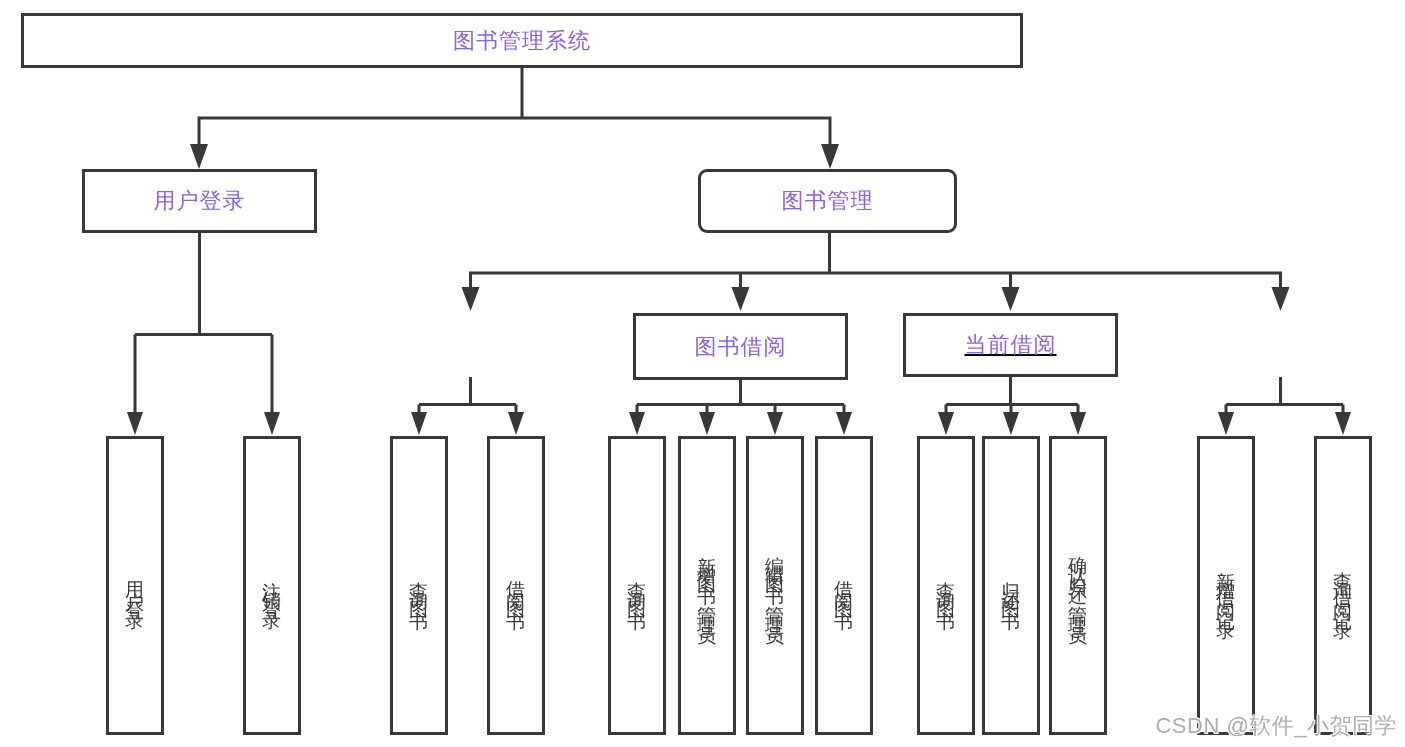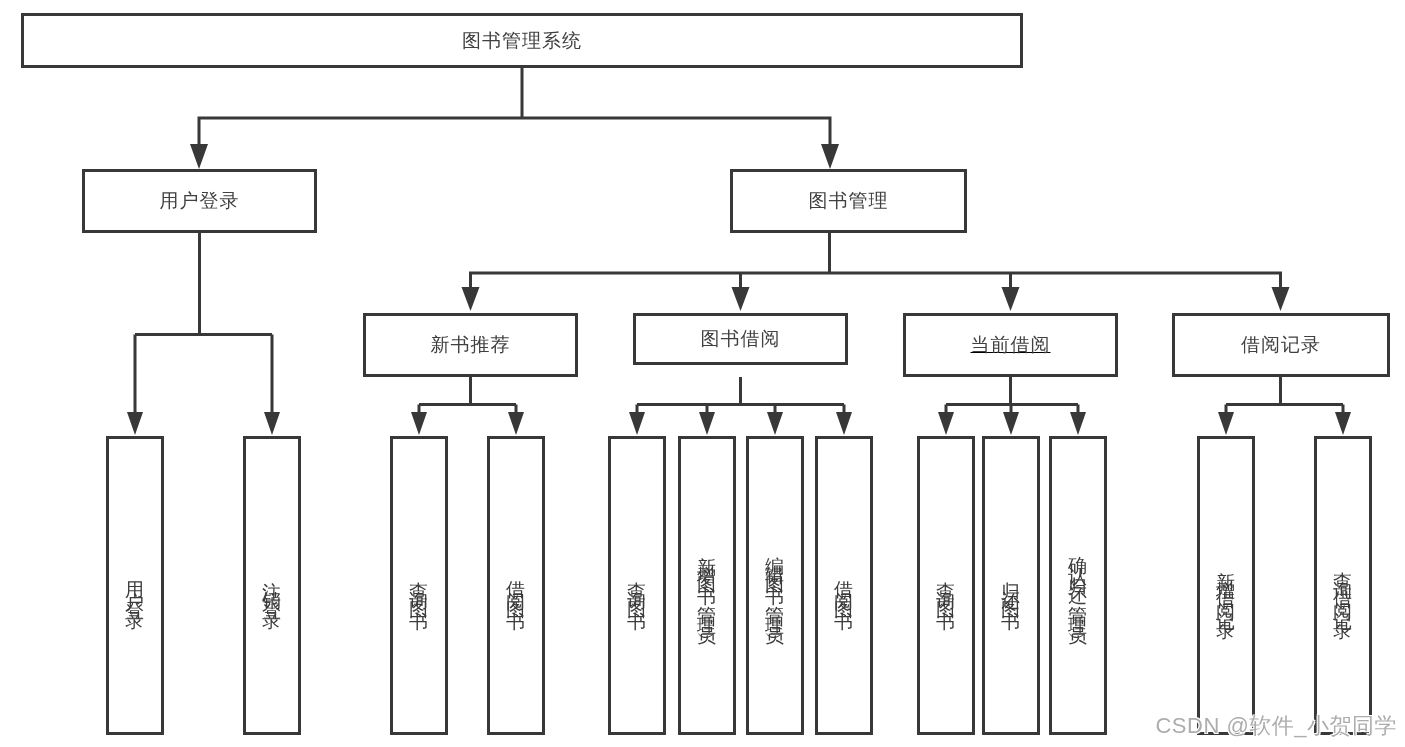"图书管理系统" .node .hlabel { color: #404040 -> #8b5cf6; font-size: 19px -> 22px }
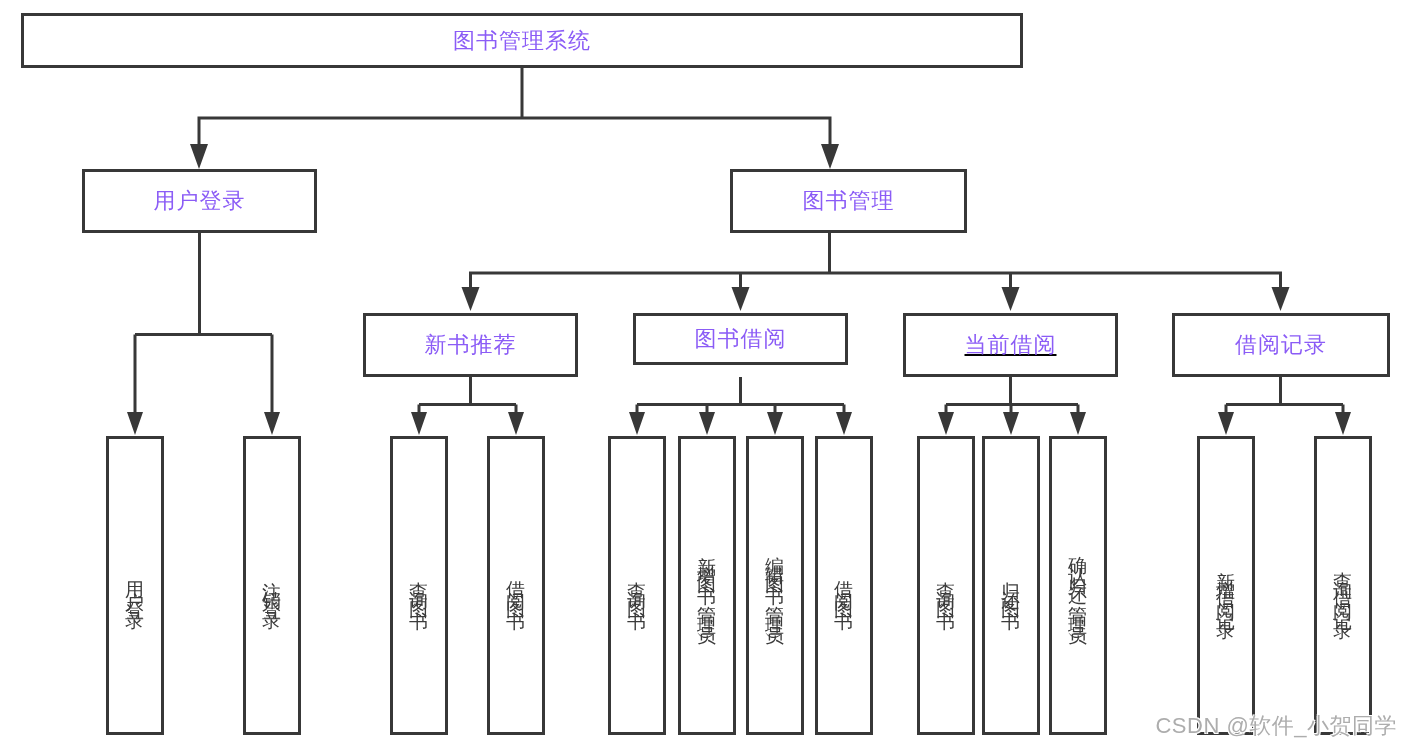"图书管理" #box-book-mgmt { border-radius: none -> 9px; left: 730px -> 698px; width: 237px -> 259px }
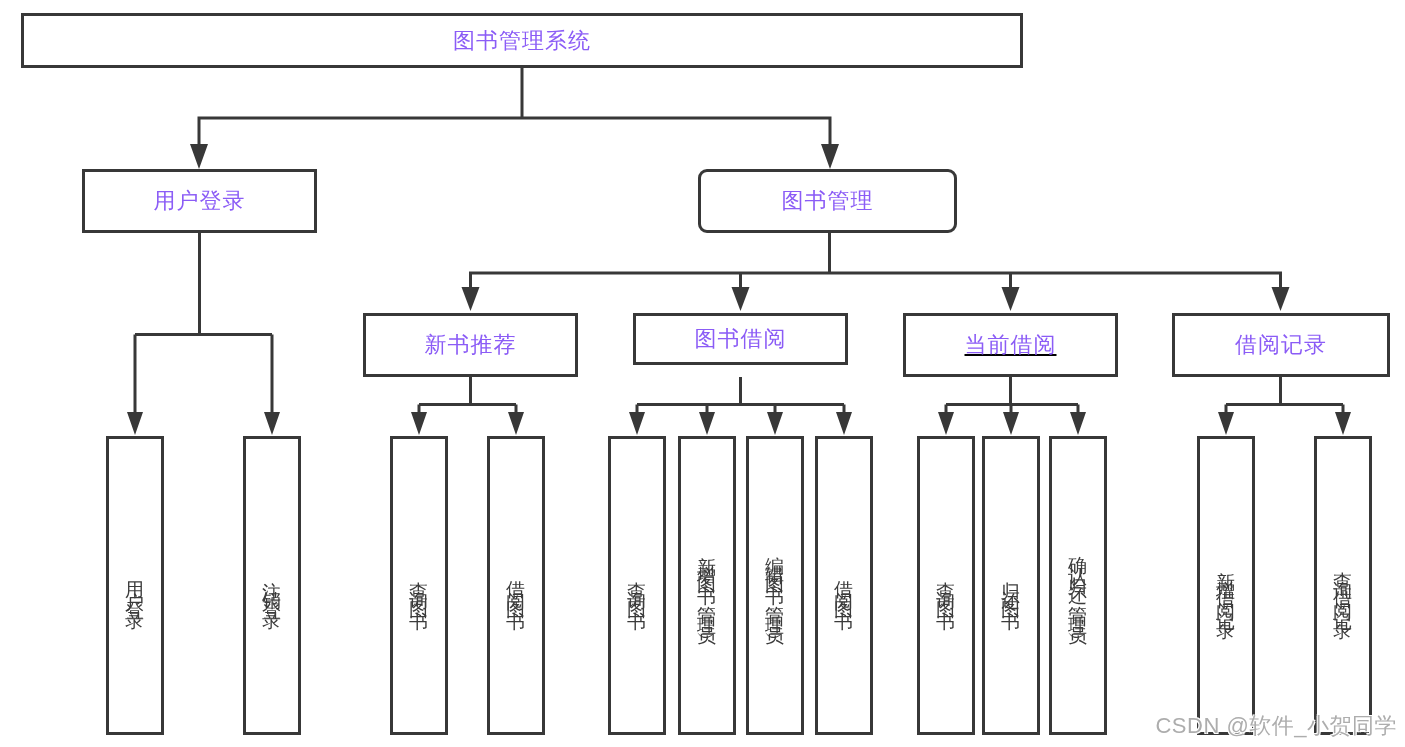"新书推荐" div.node { html: <div> <span>新书推荐</span> </div> -> none }
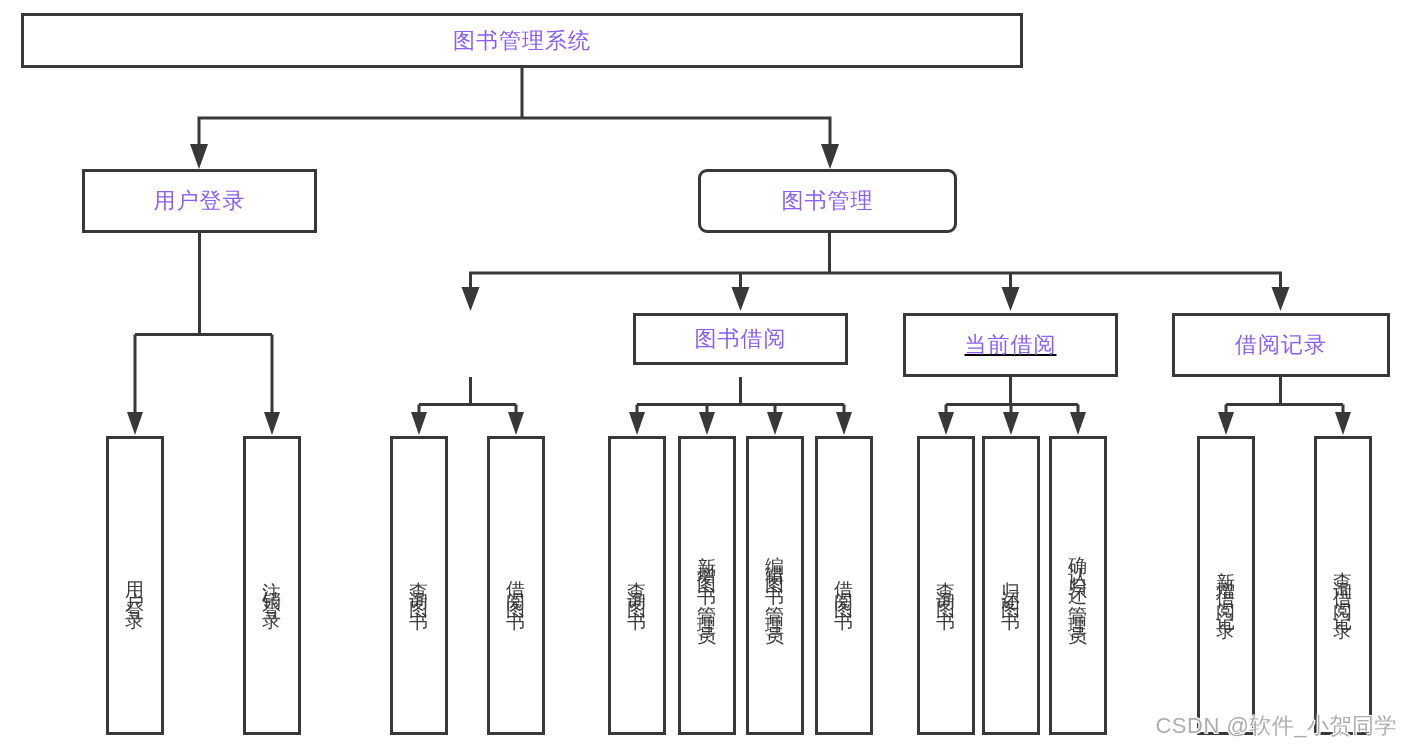"图书借阅" #box-book-borrow { height: 52px -> 67px }
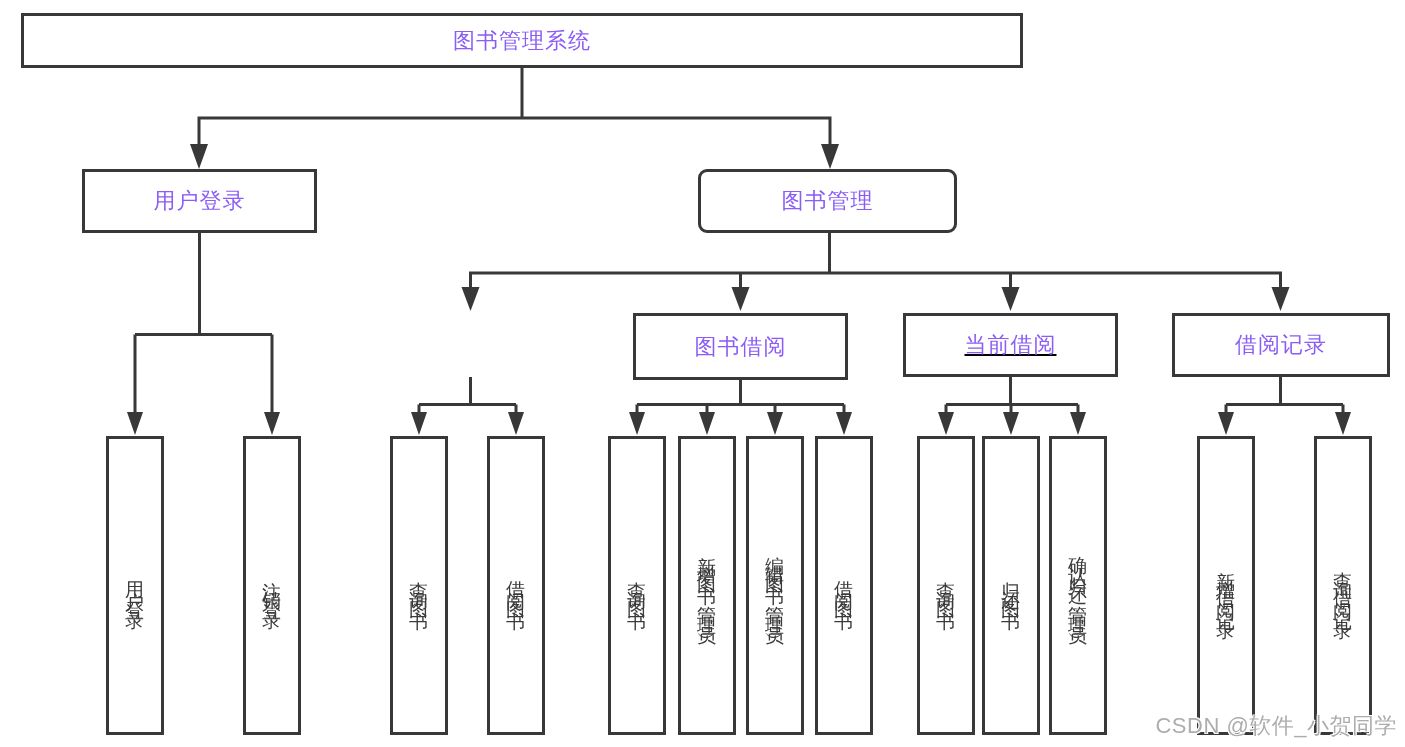"借阅记录" div.node { html: <div> <span>借阅记录</span> </div> -> none }
